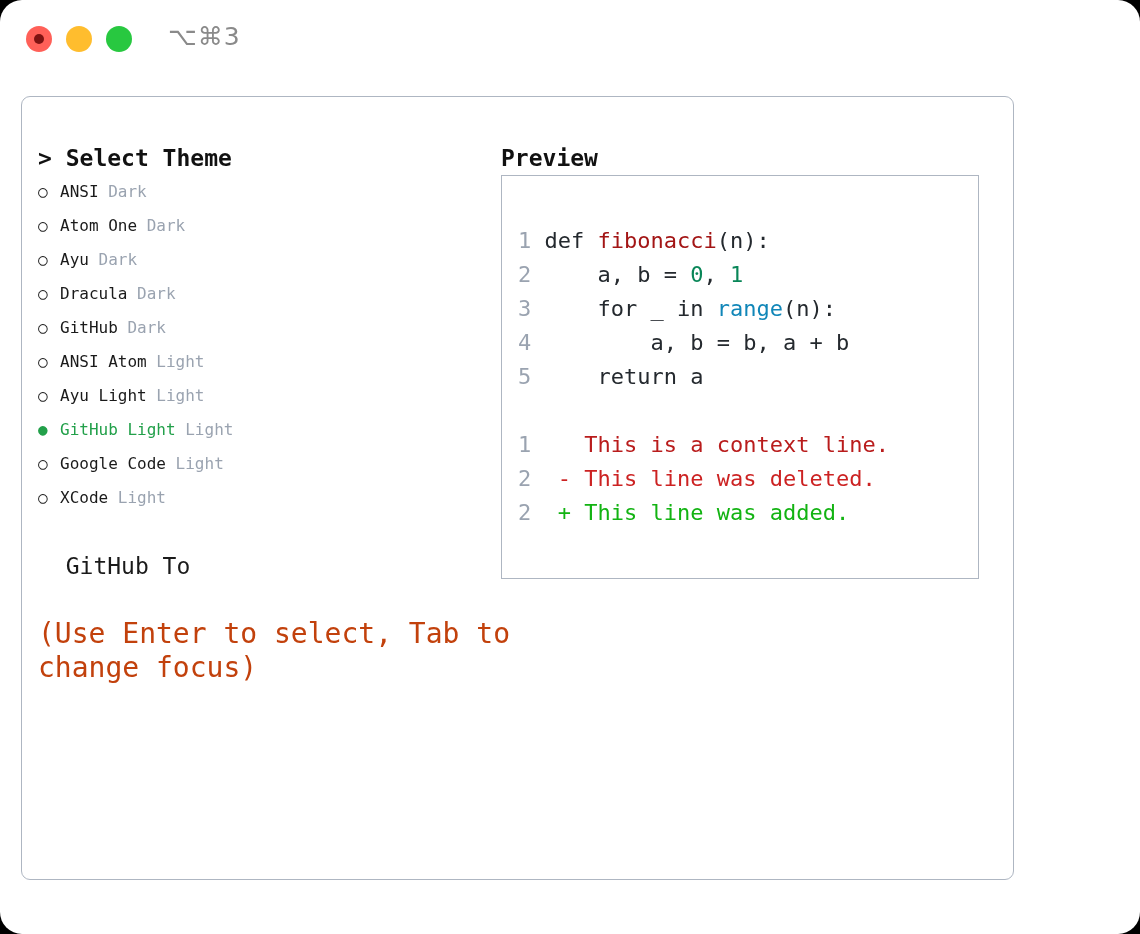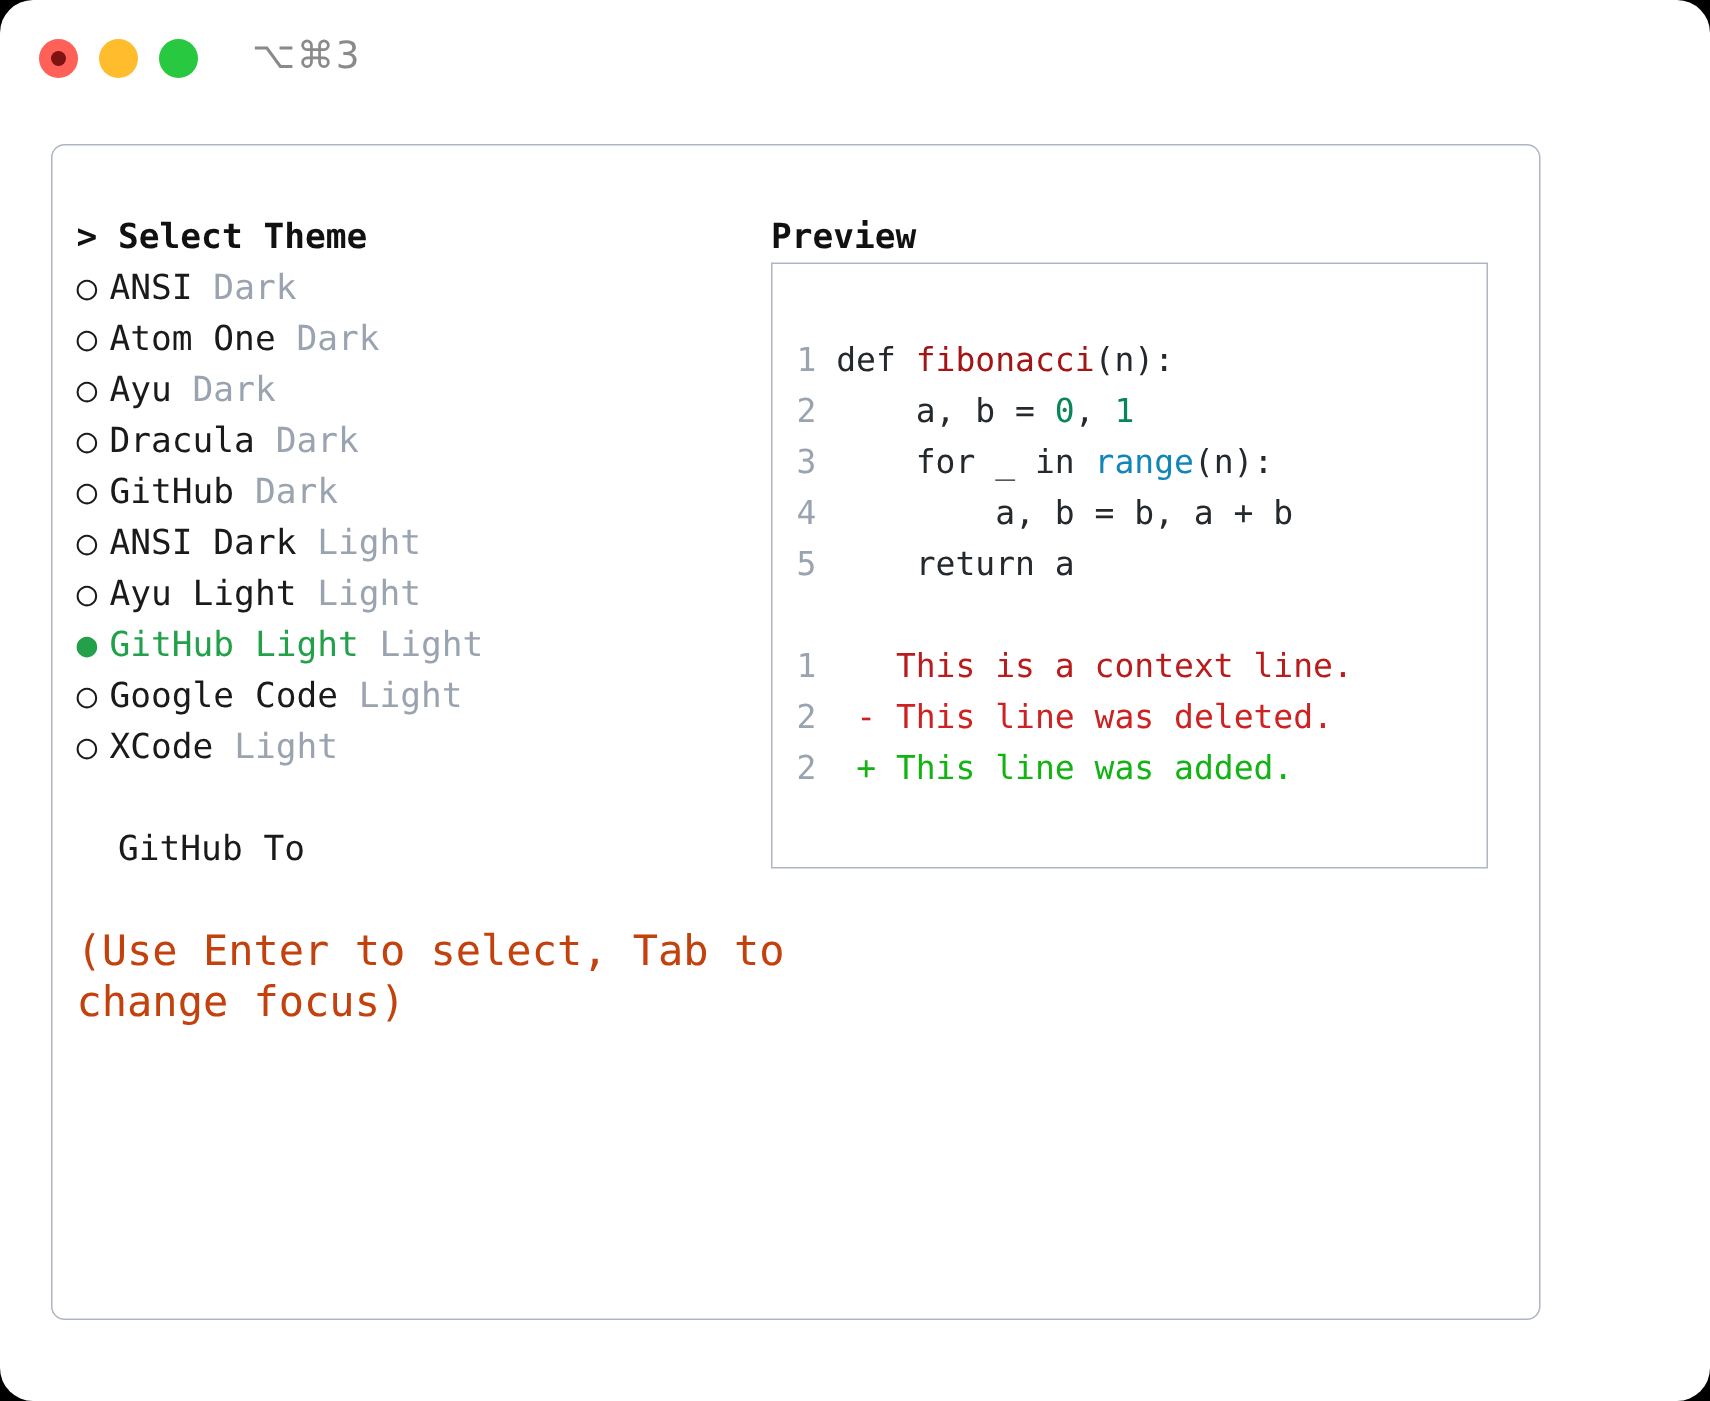"> Select Theme" #panel { left: 34px -> 21px }
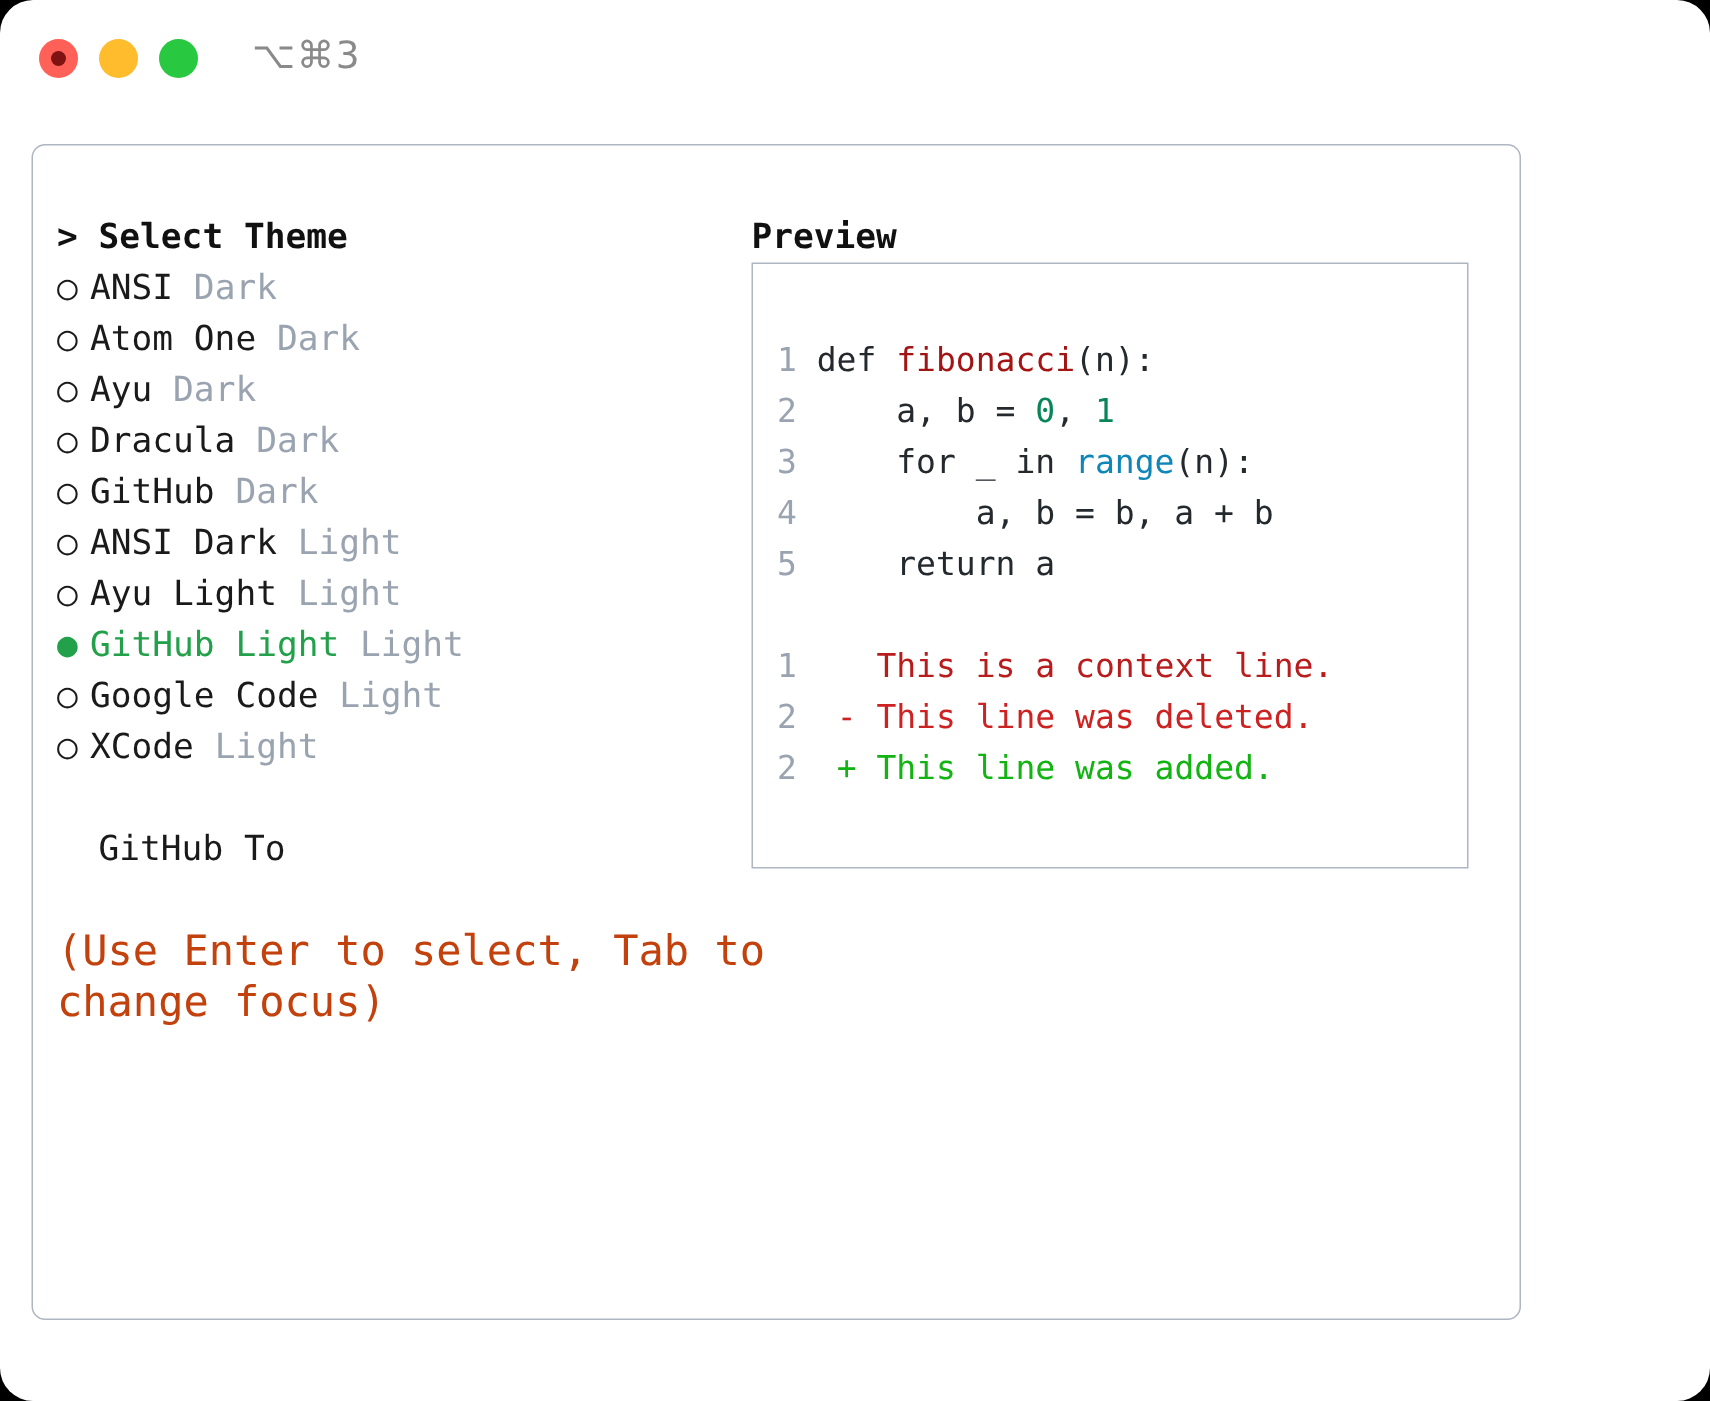"○ ANSI Dark" .row { font-size: 23px -> 16px }
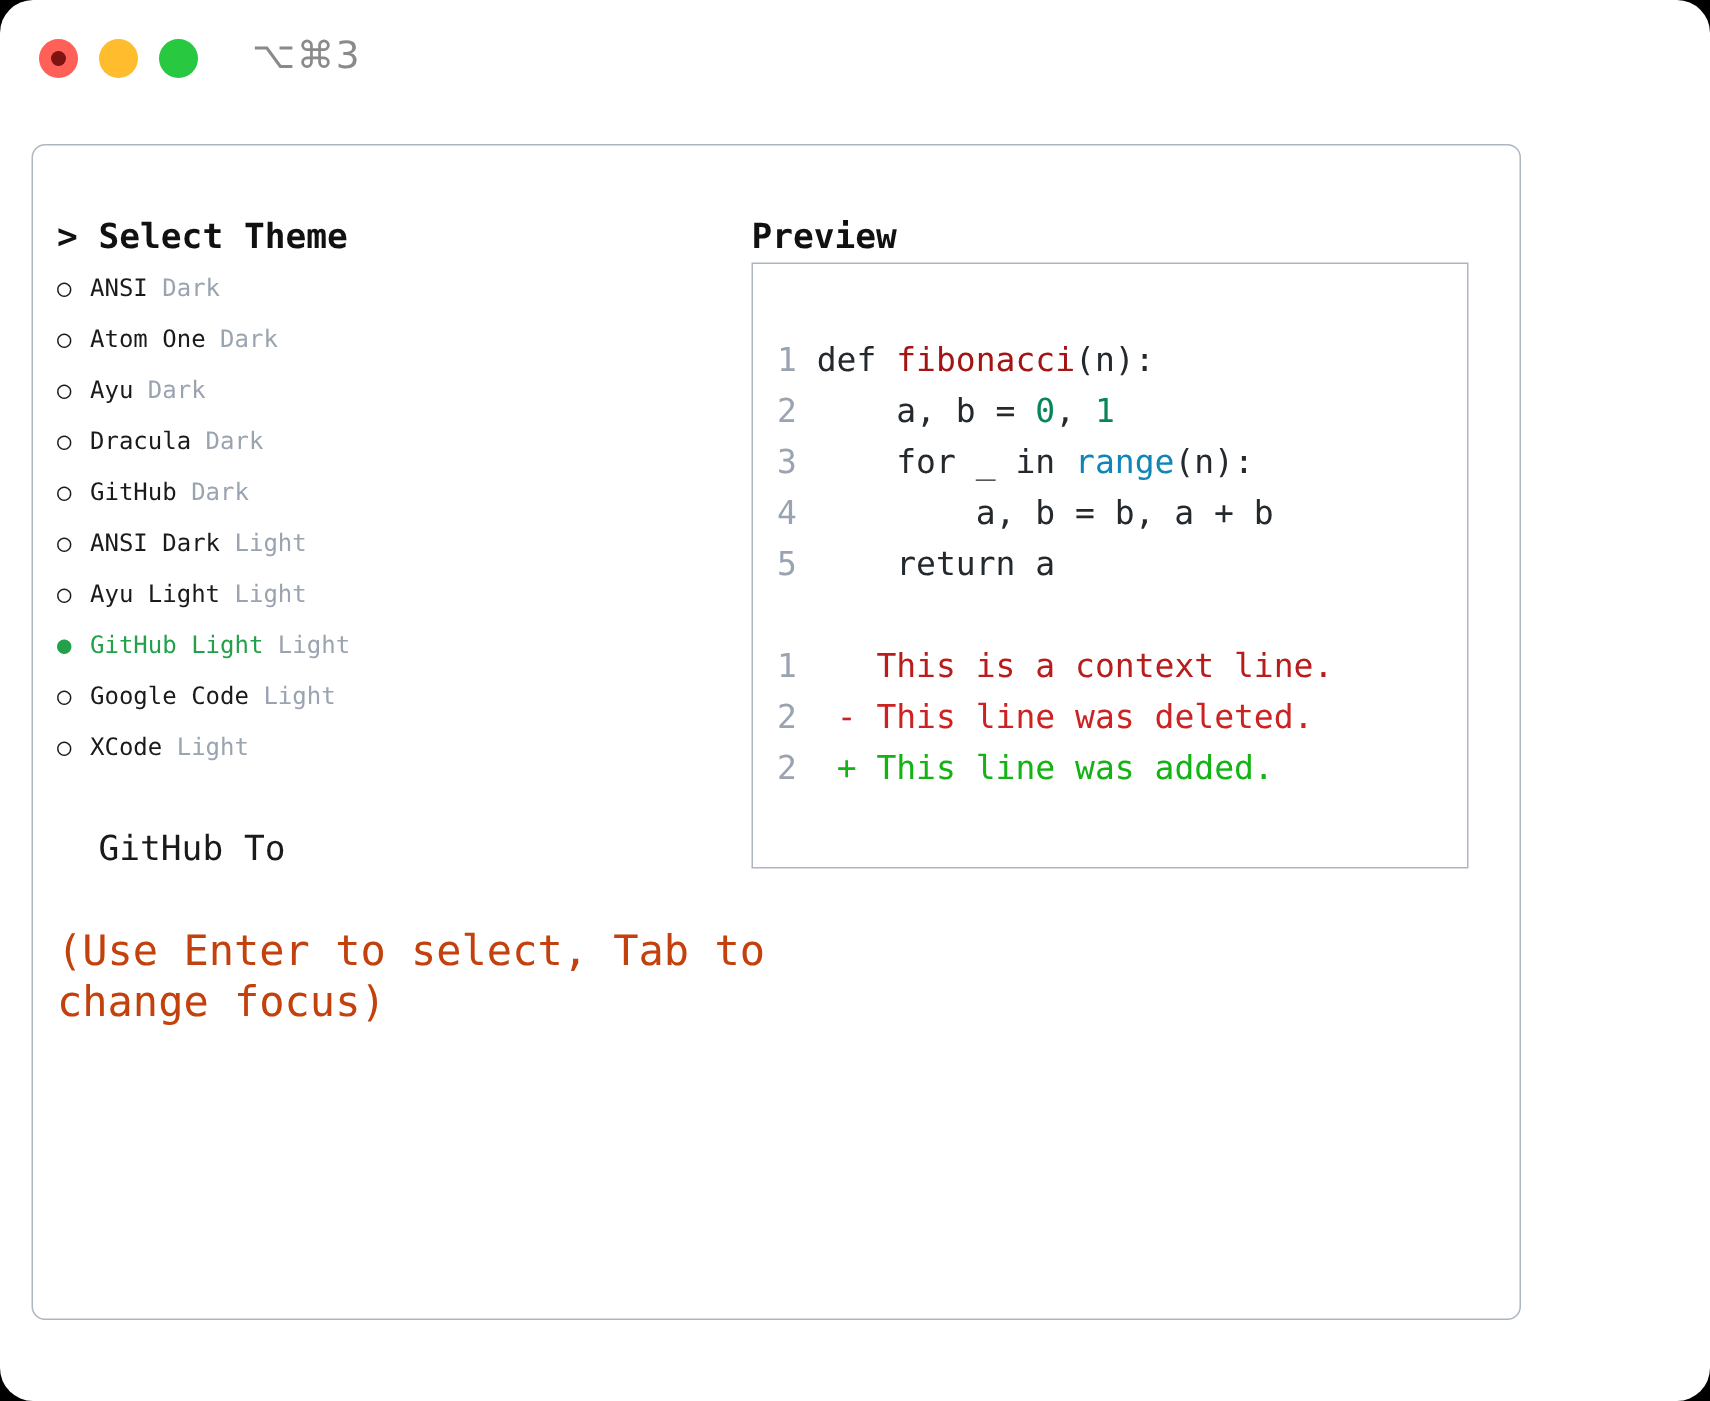"ANSI Dark" span.lbl { text: Dark -> Atom }
